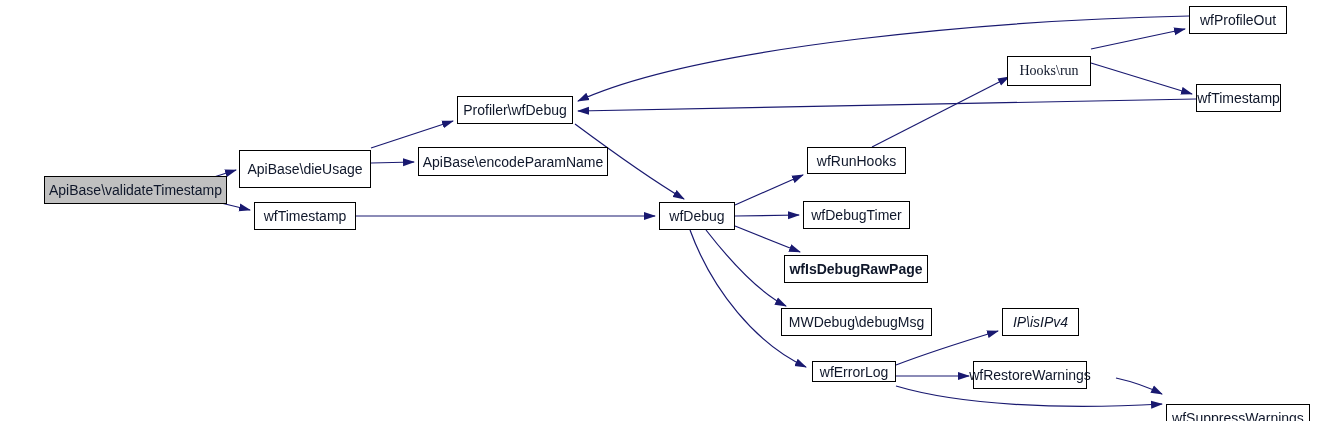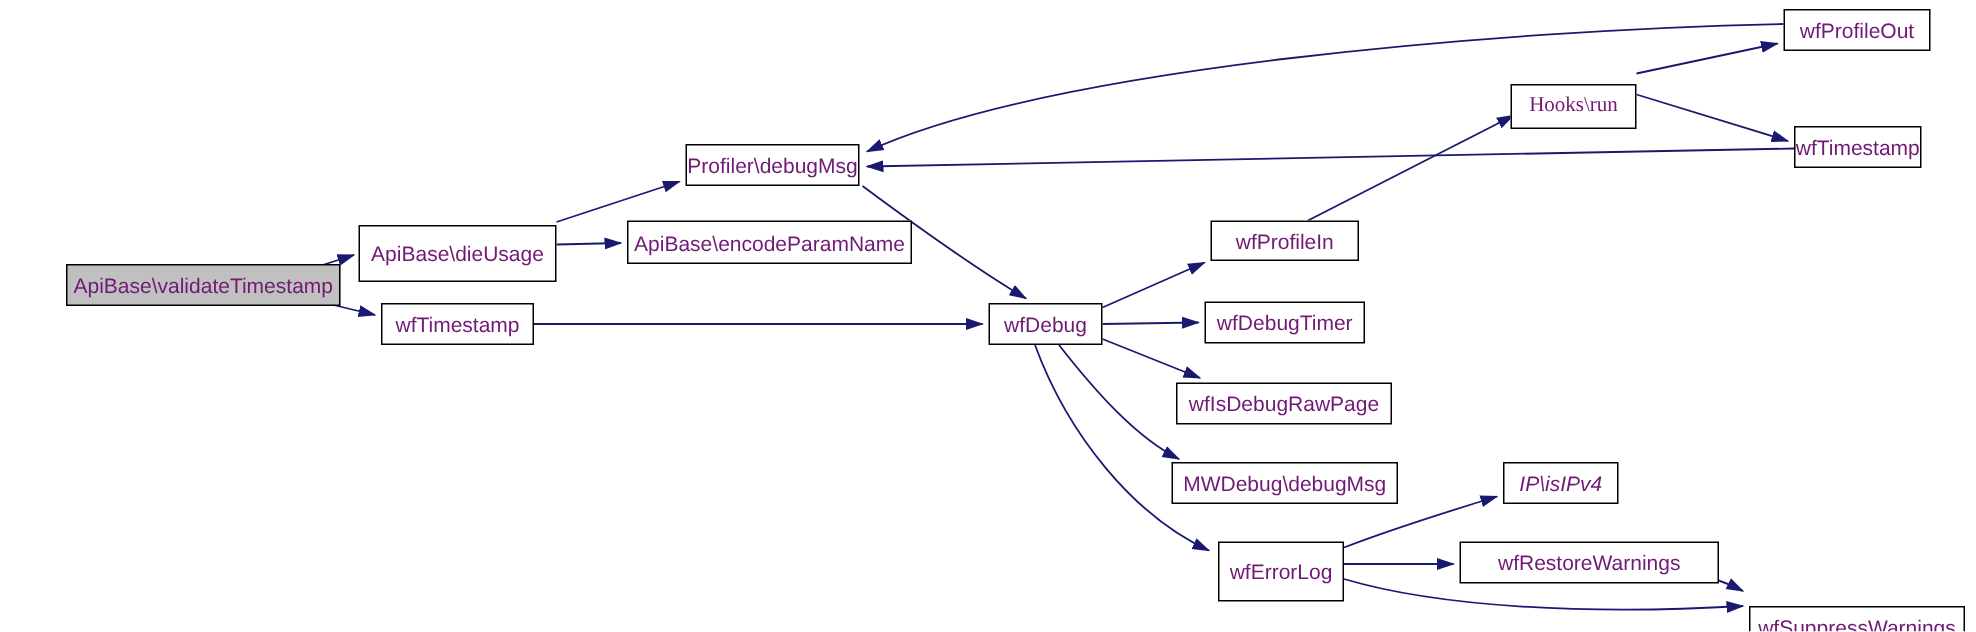"wfProfileOut" .node { color: #701a75 -> #0f172a }
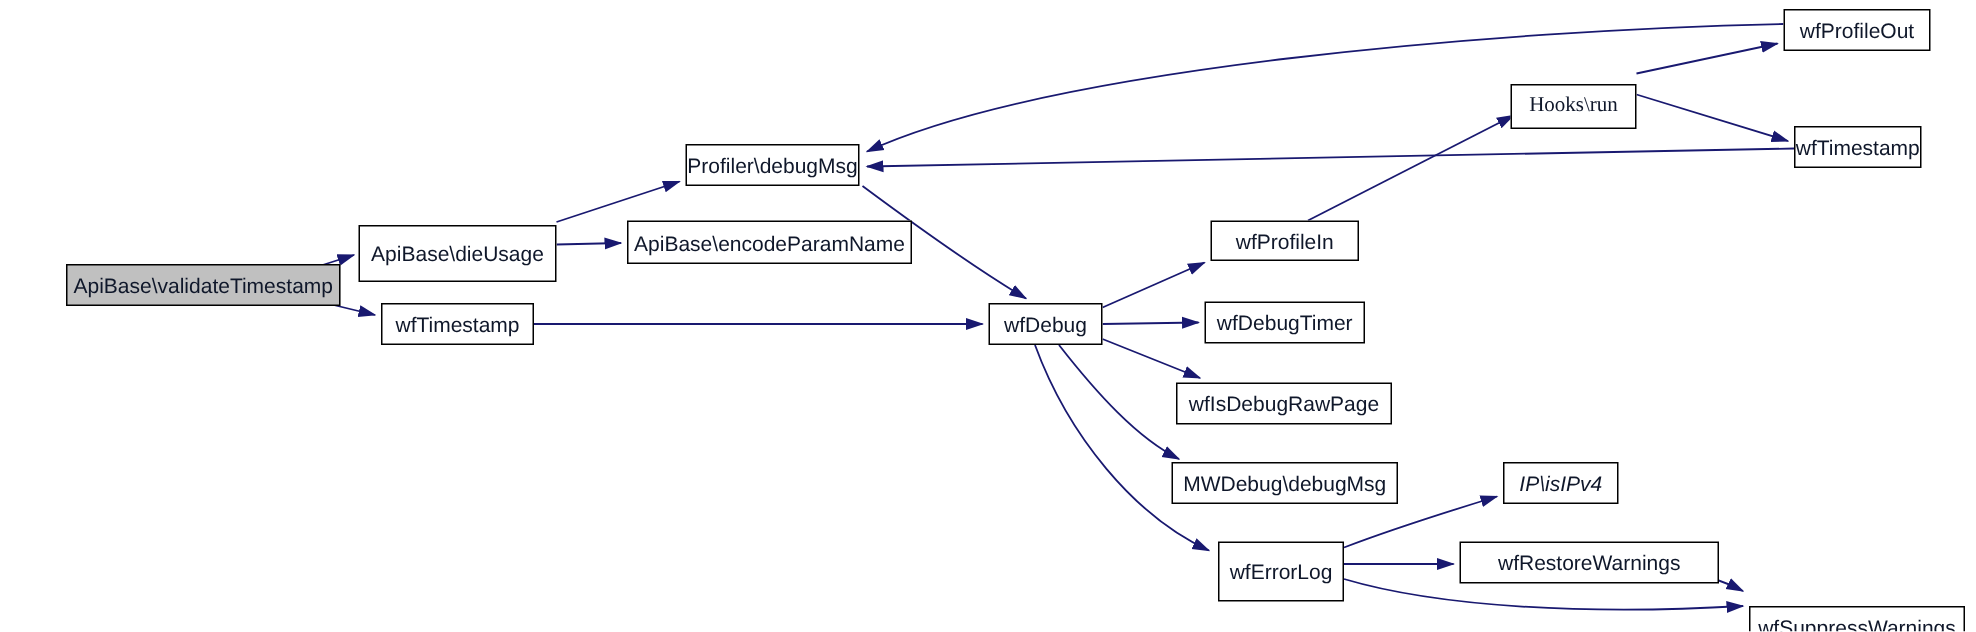"Profiler\debugMsg" div.node { text: debugMsg -> wfDebug }
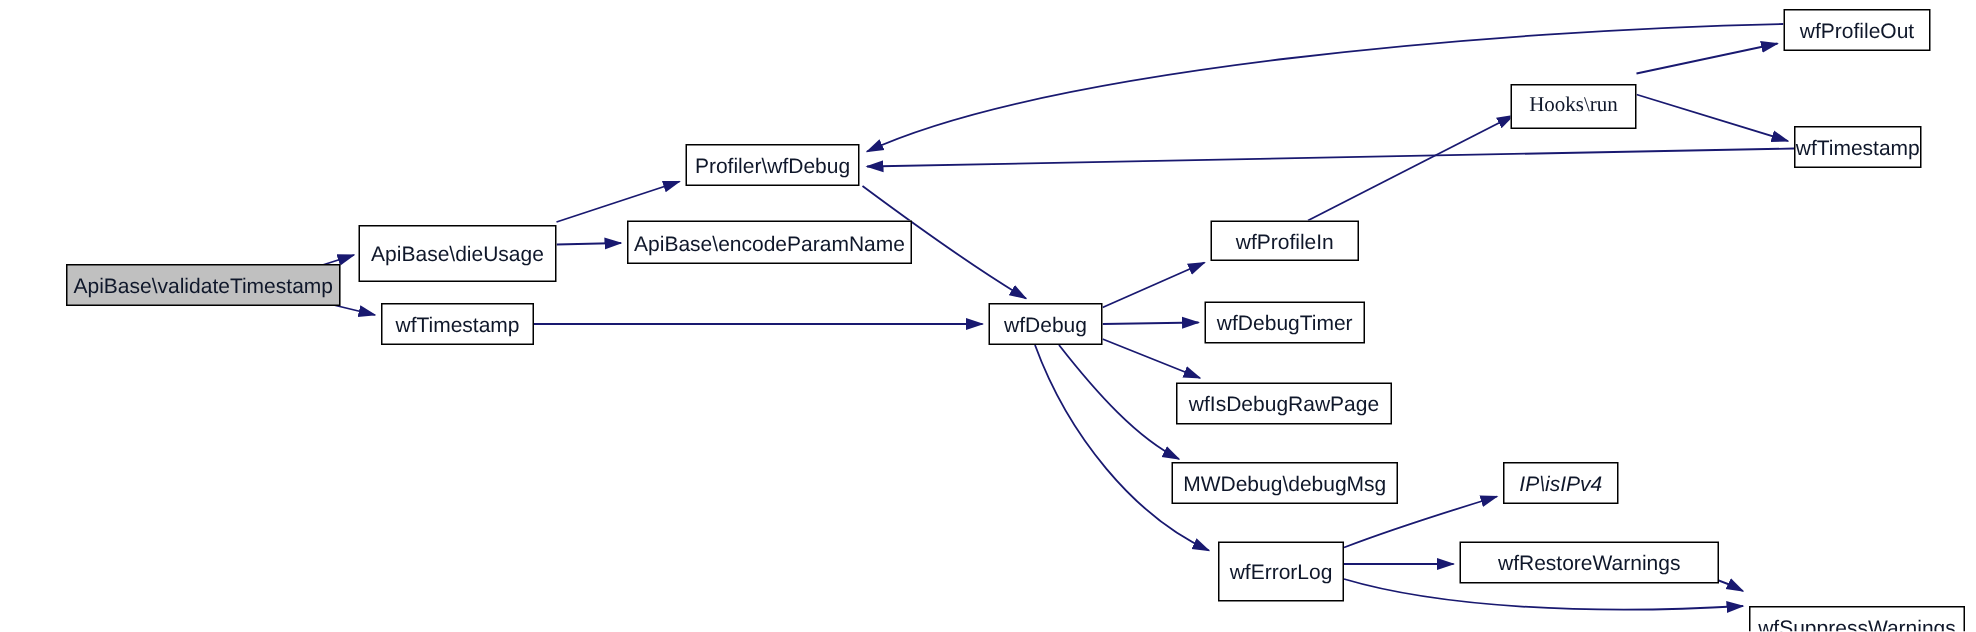"wfProfileIn" div.node { text: wfProfileIn -> wfRunHooks }
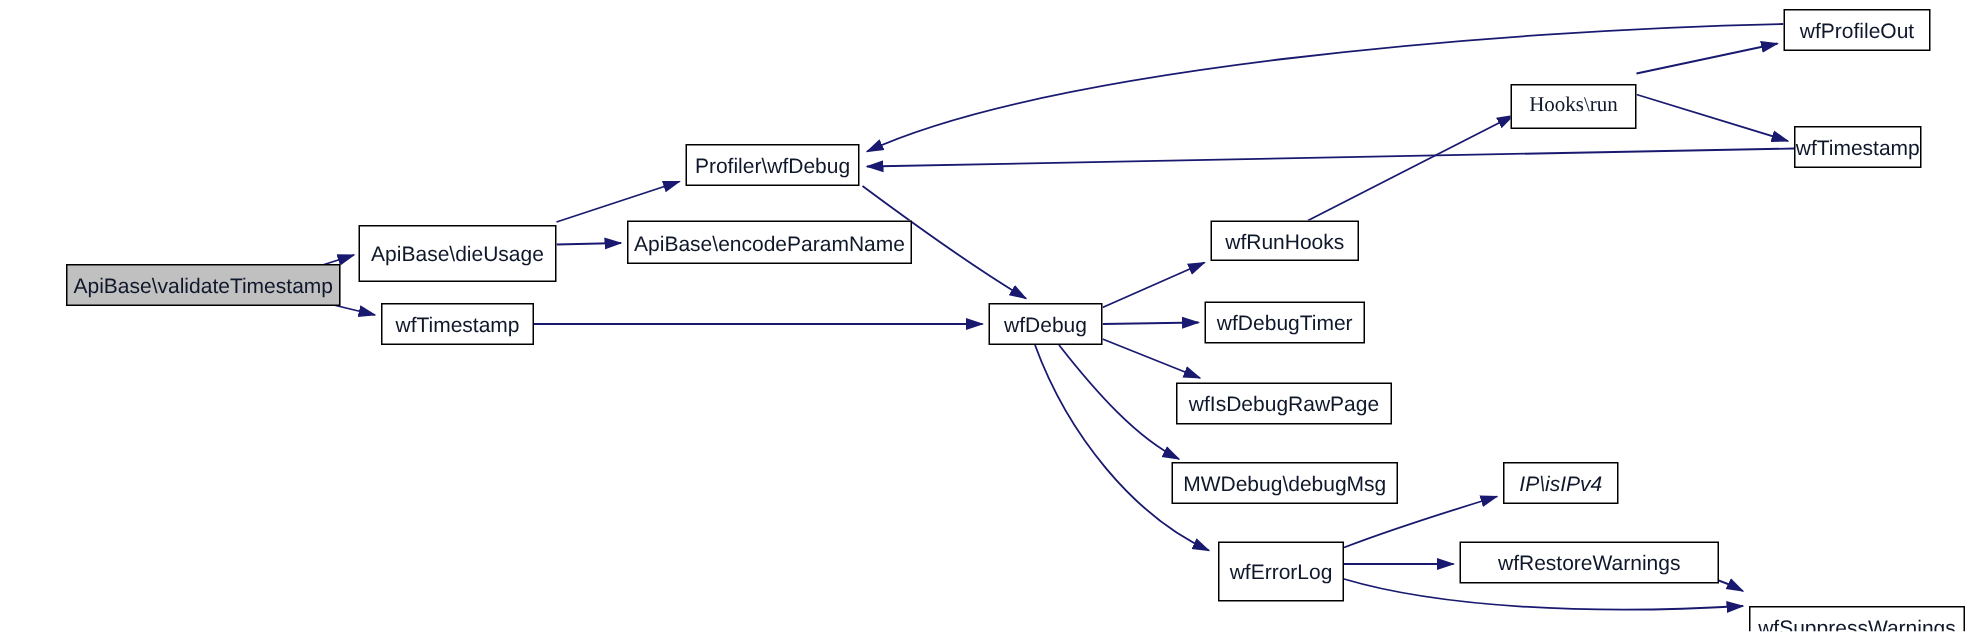"wfIsDebugRawPage" div.node { font-weight: none -> bold }
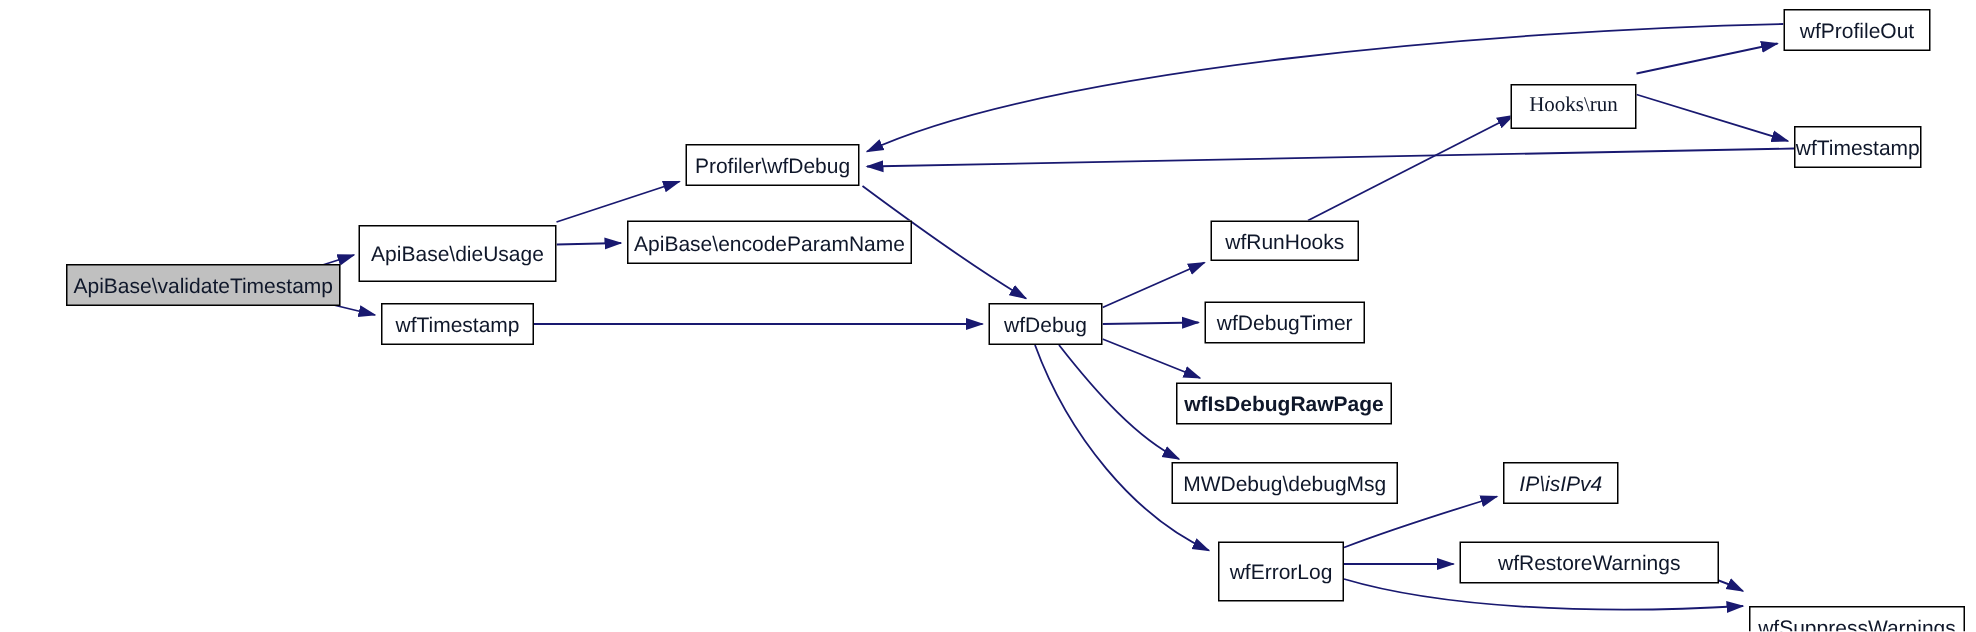"wfErrorLog" div.node { height: 40px -> 21px }
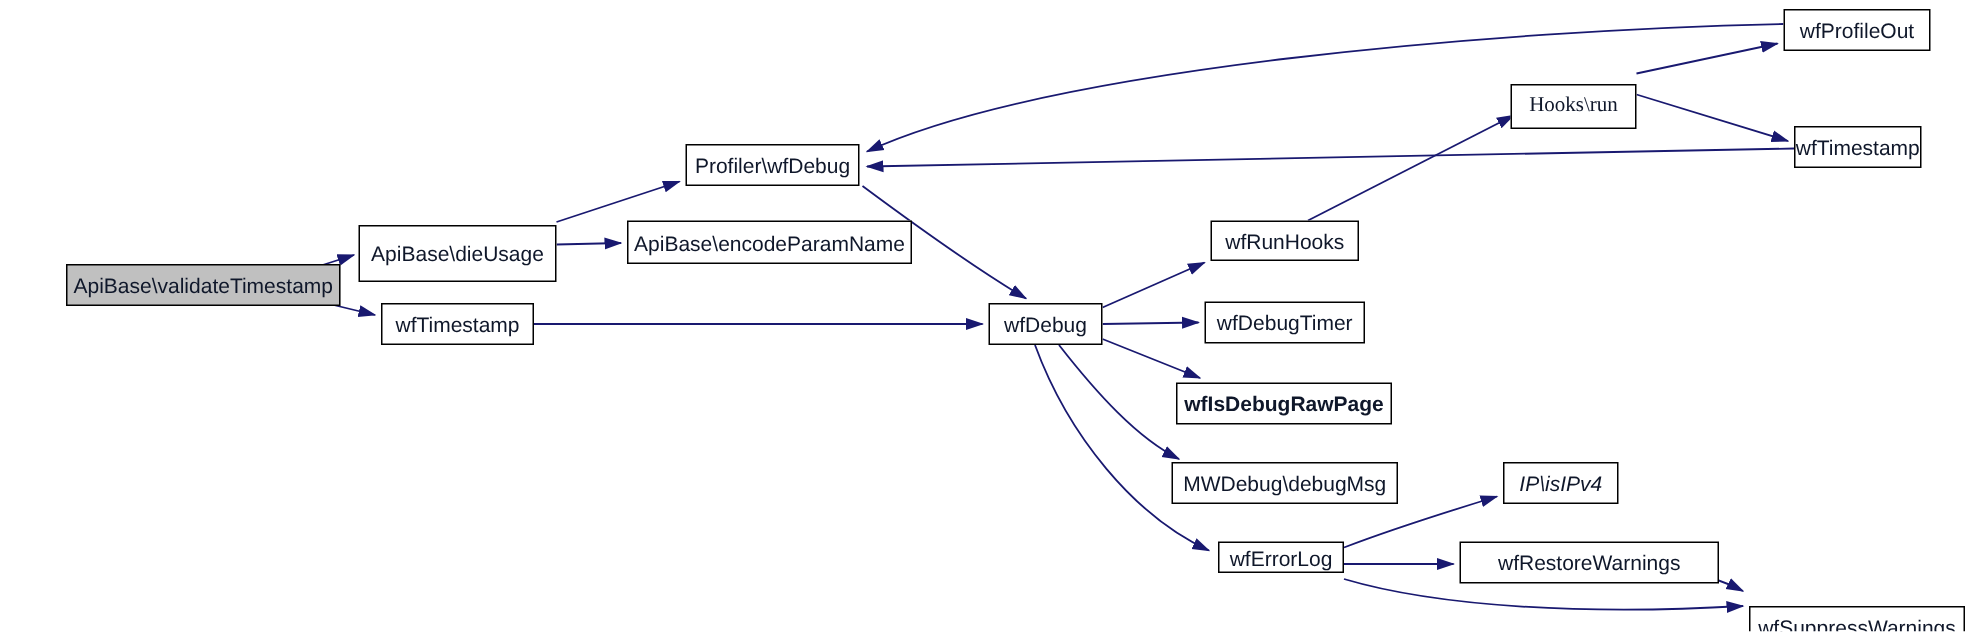"wfRestoreWarnings" div.node { width: 173px -> 114px }
